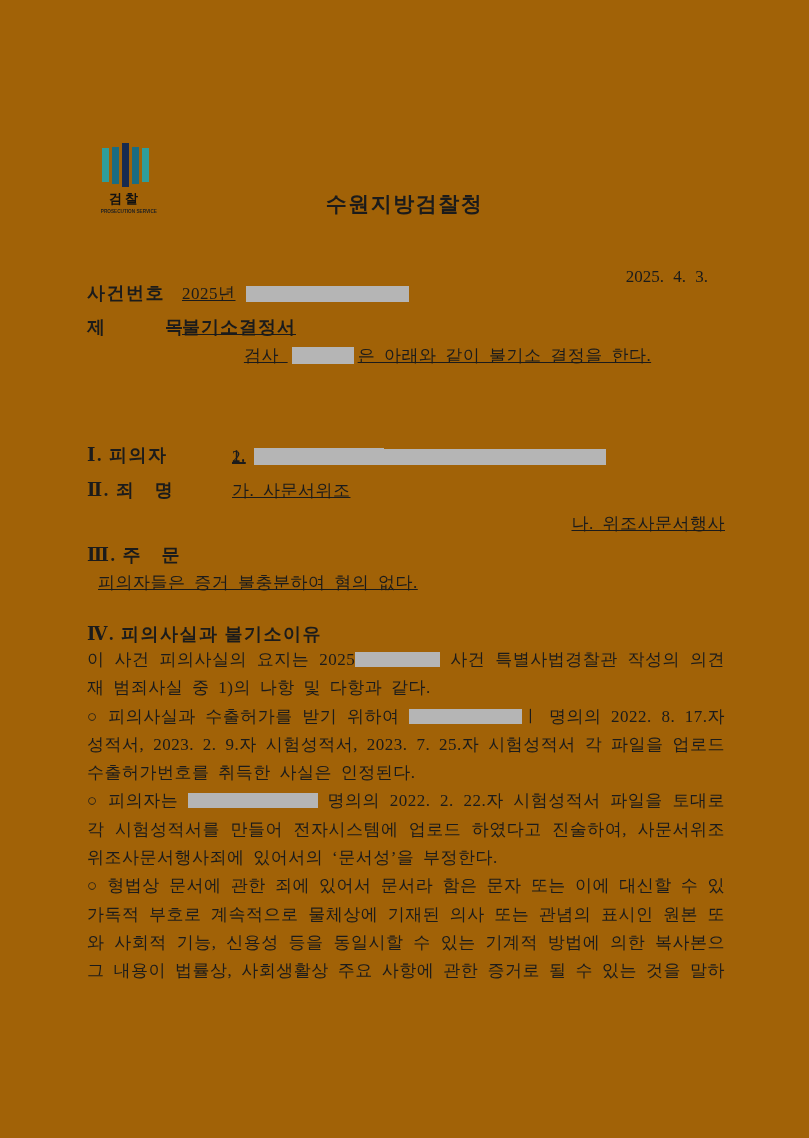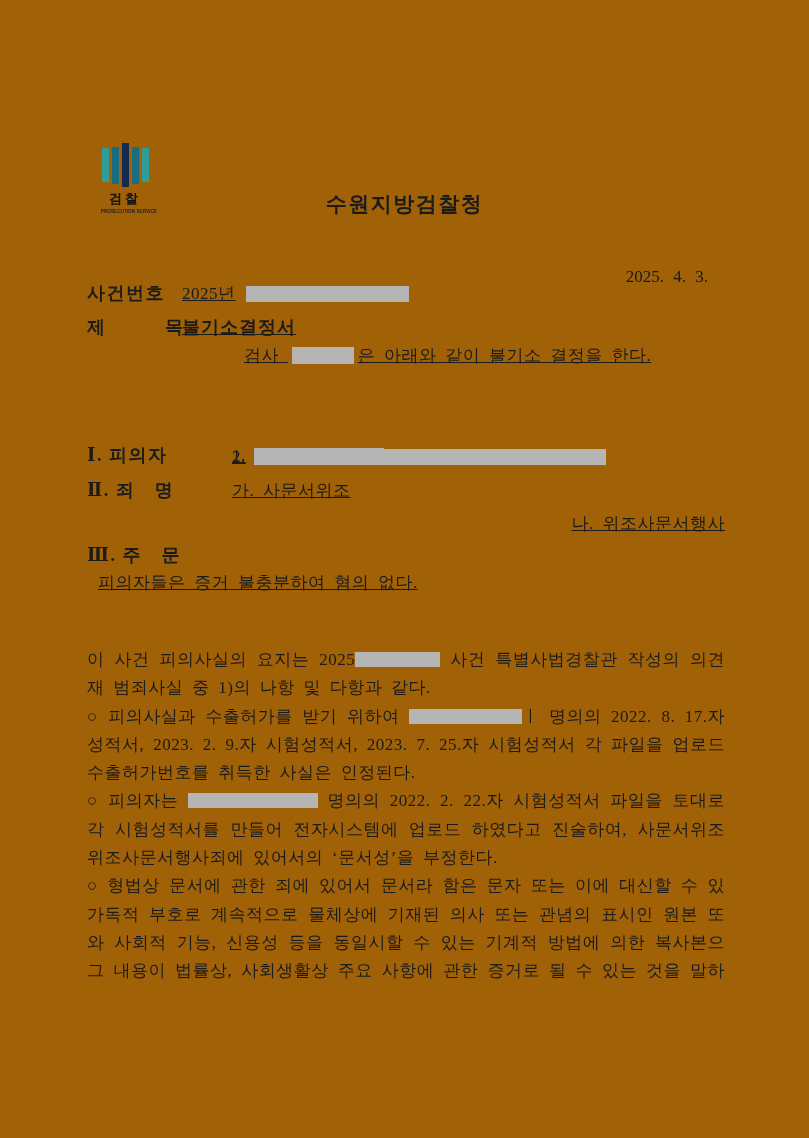"Ⅳ. 피의사실과 불기소이유" div.row { html: none -> <div> <span>Ⅳ. 피의사실과 불기소이유</span> </div> }
